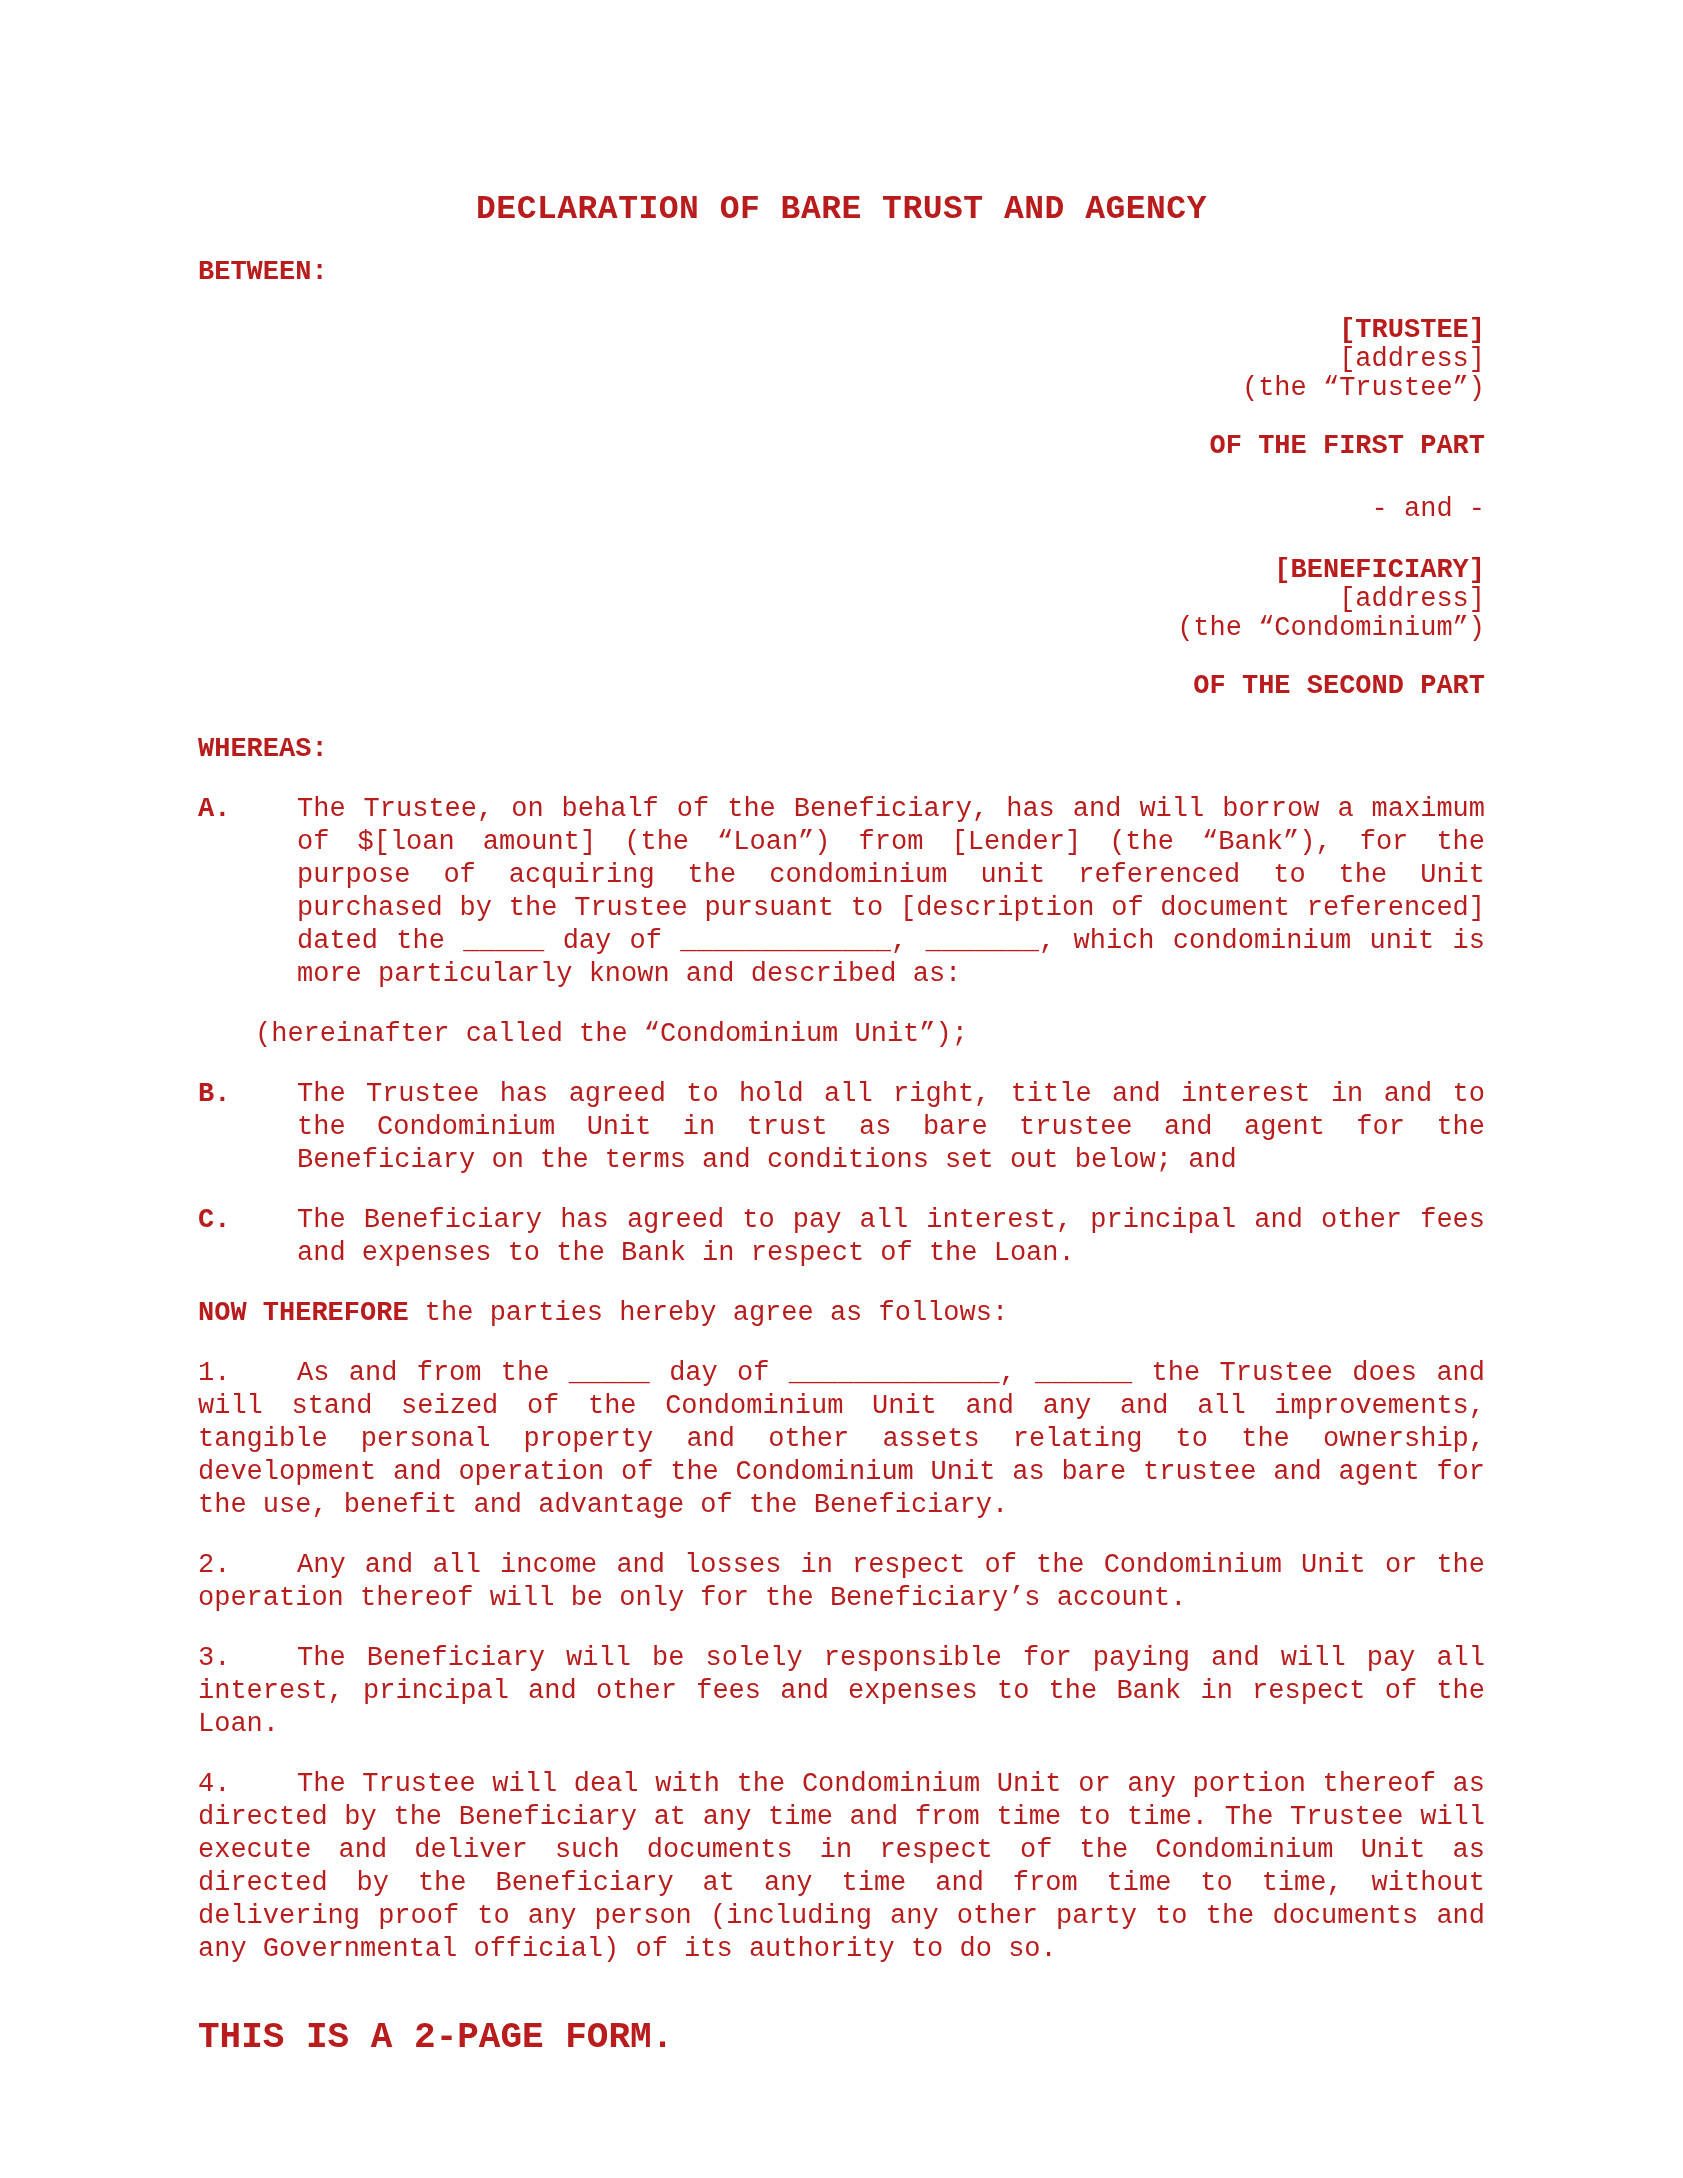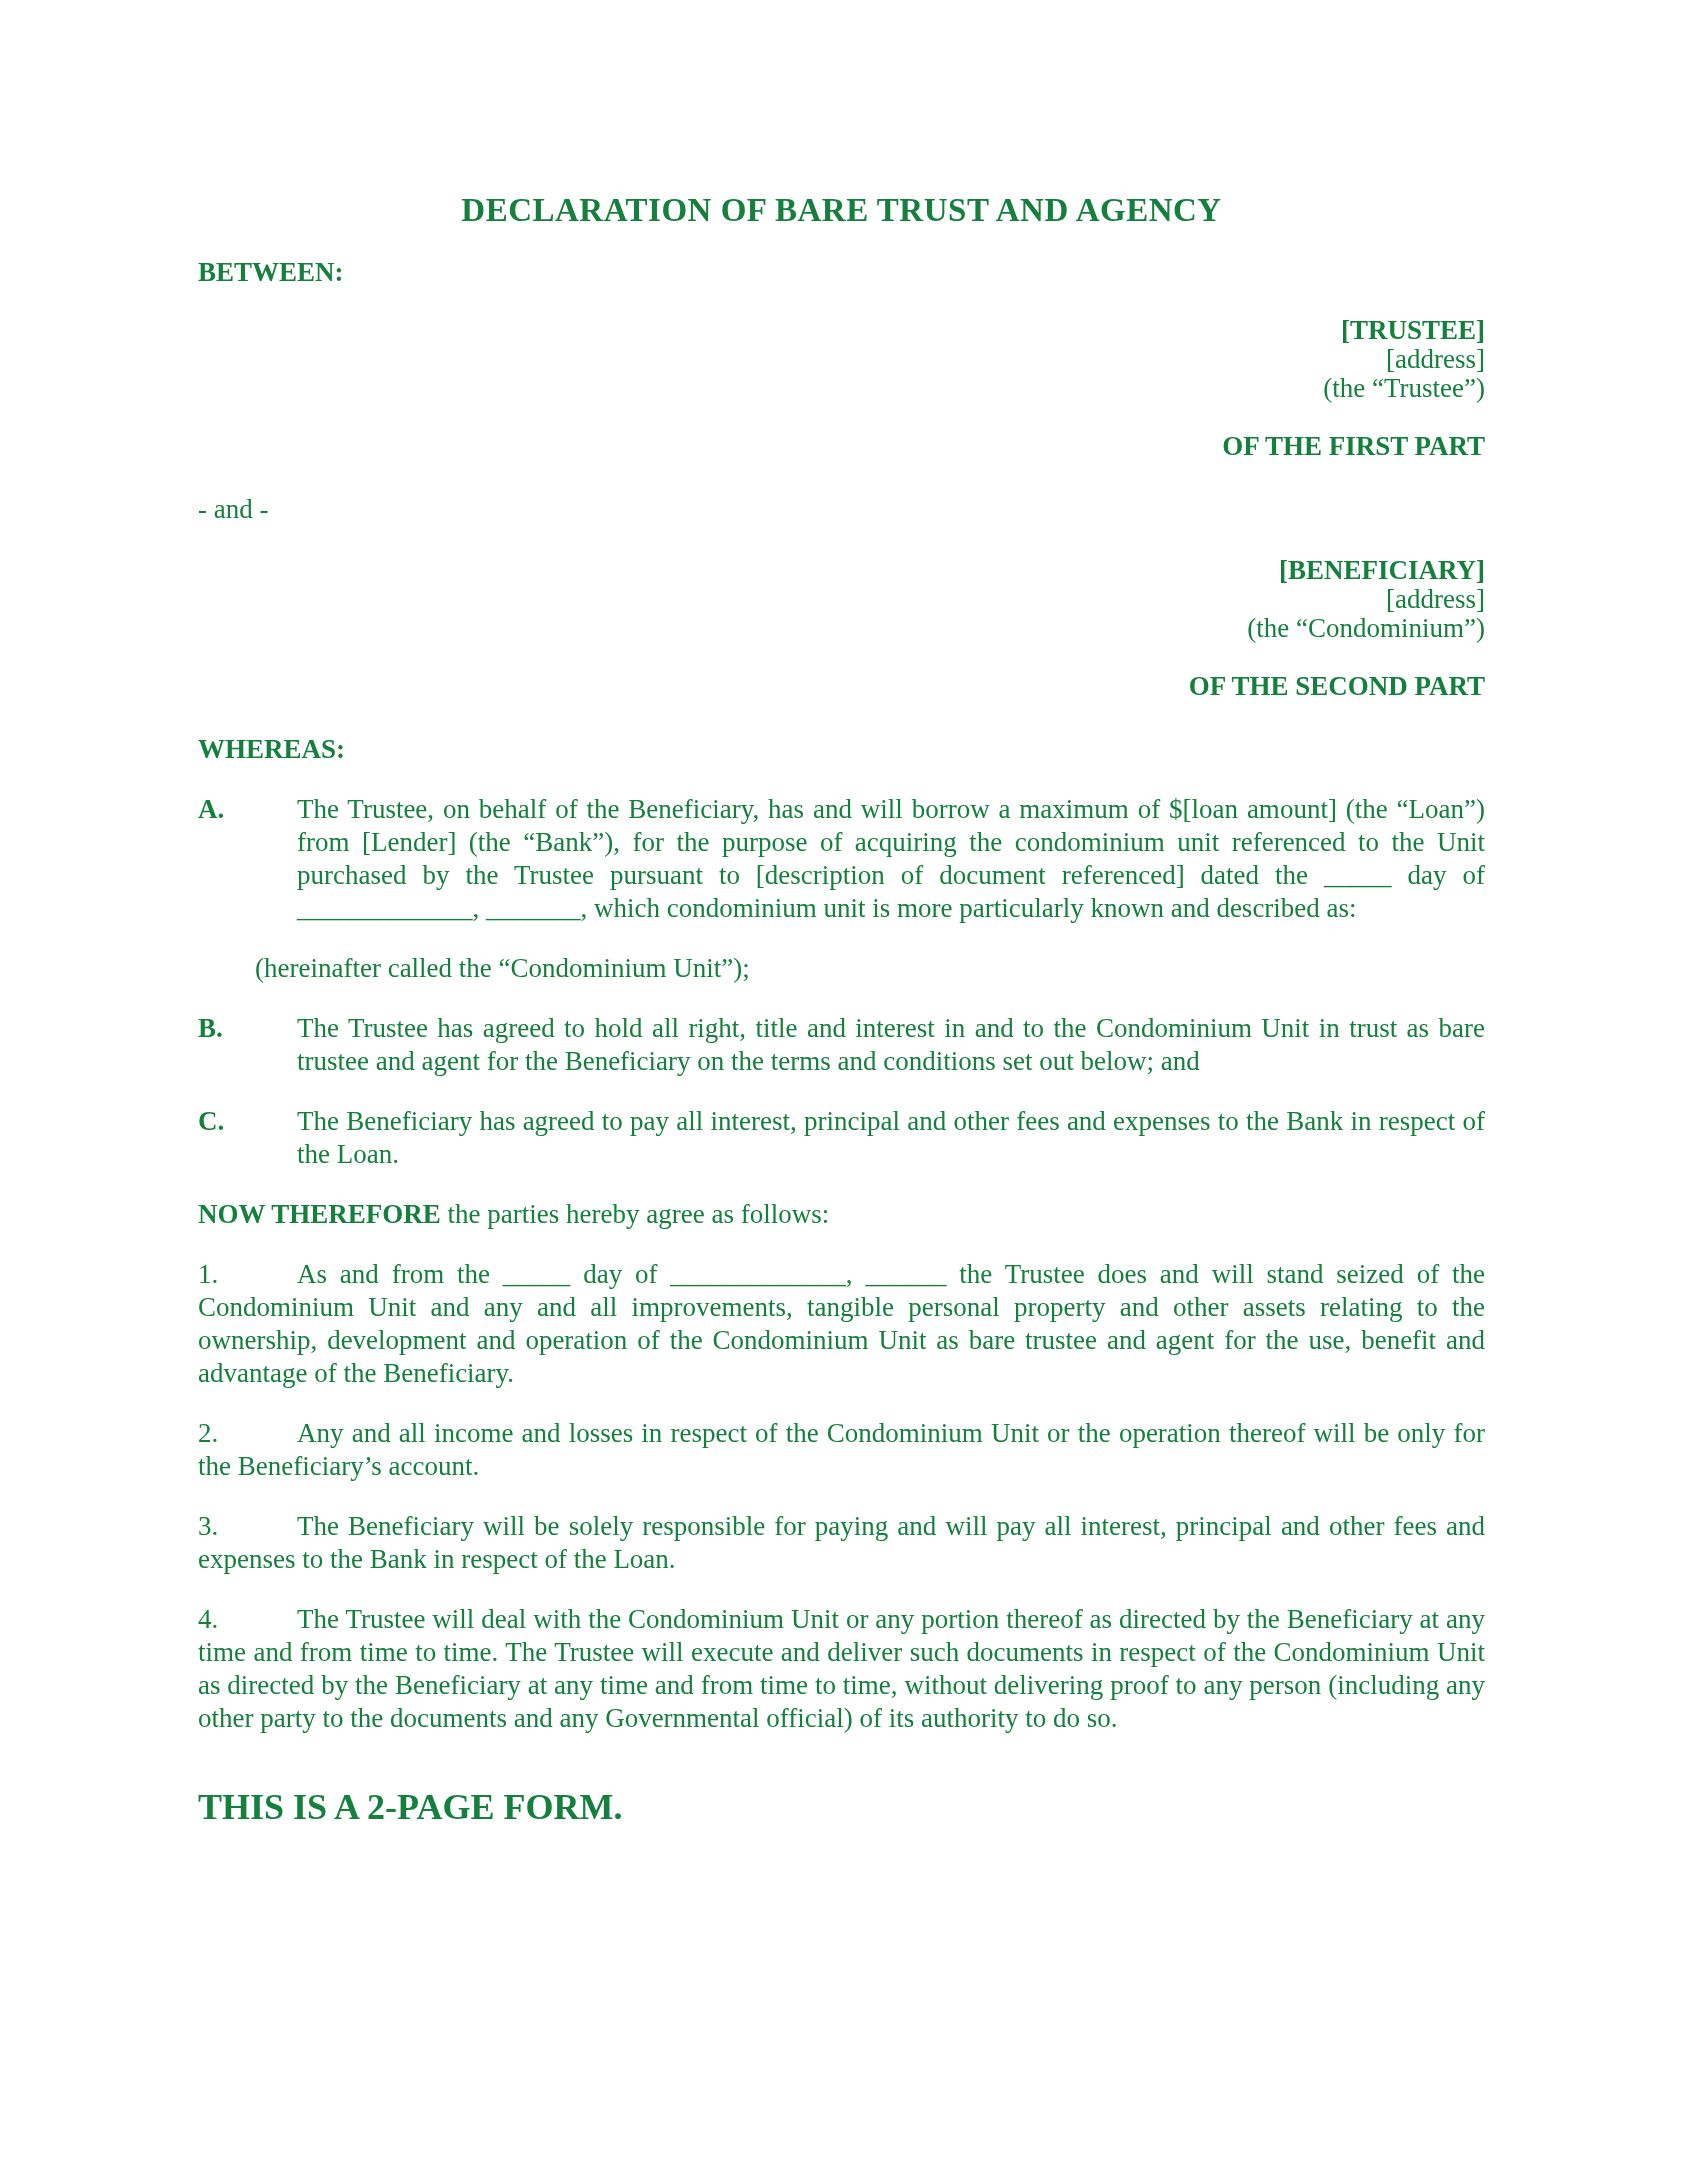"DECLARATION OF BARE TRUST AND" .page { color: #15803d -> #b91c1c; font-family: Liberation Serif, serif -> Liberation Mono, monospace }
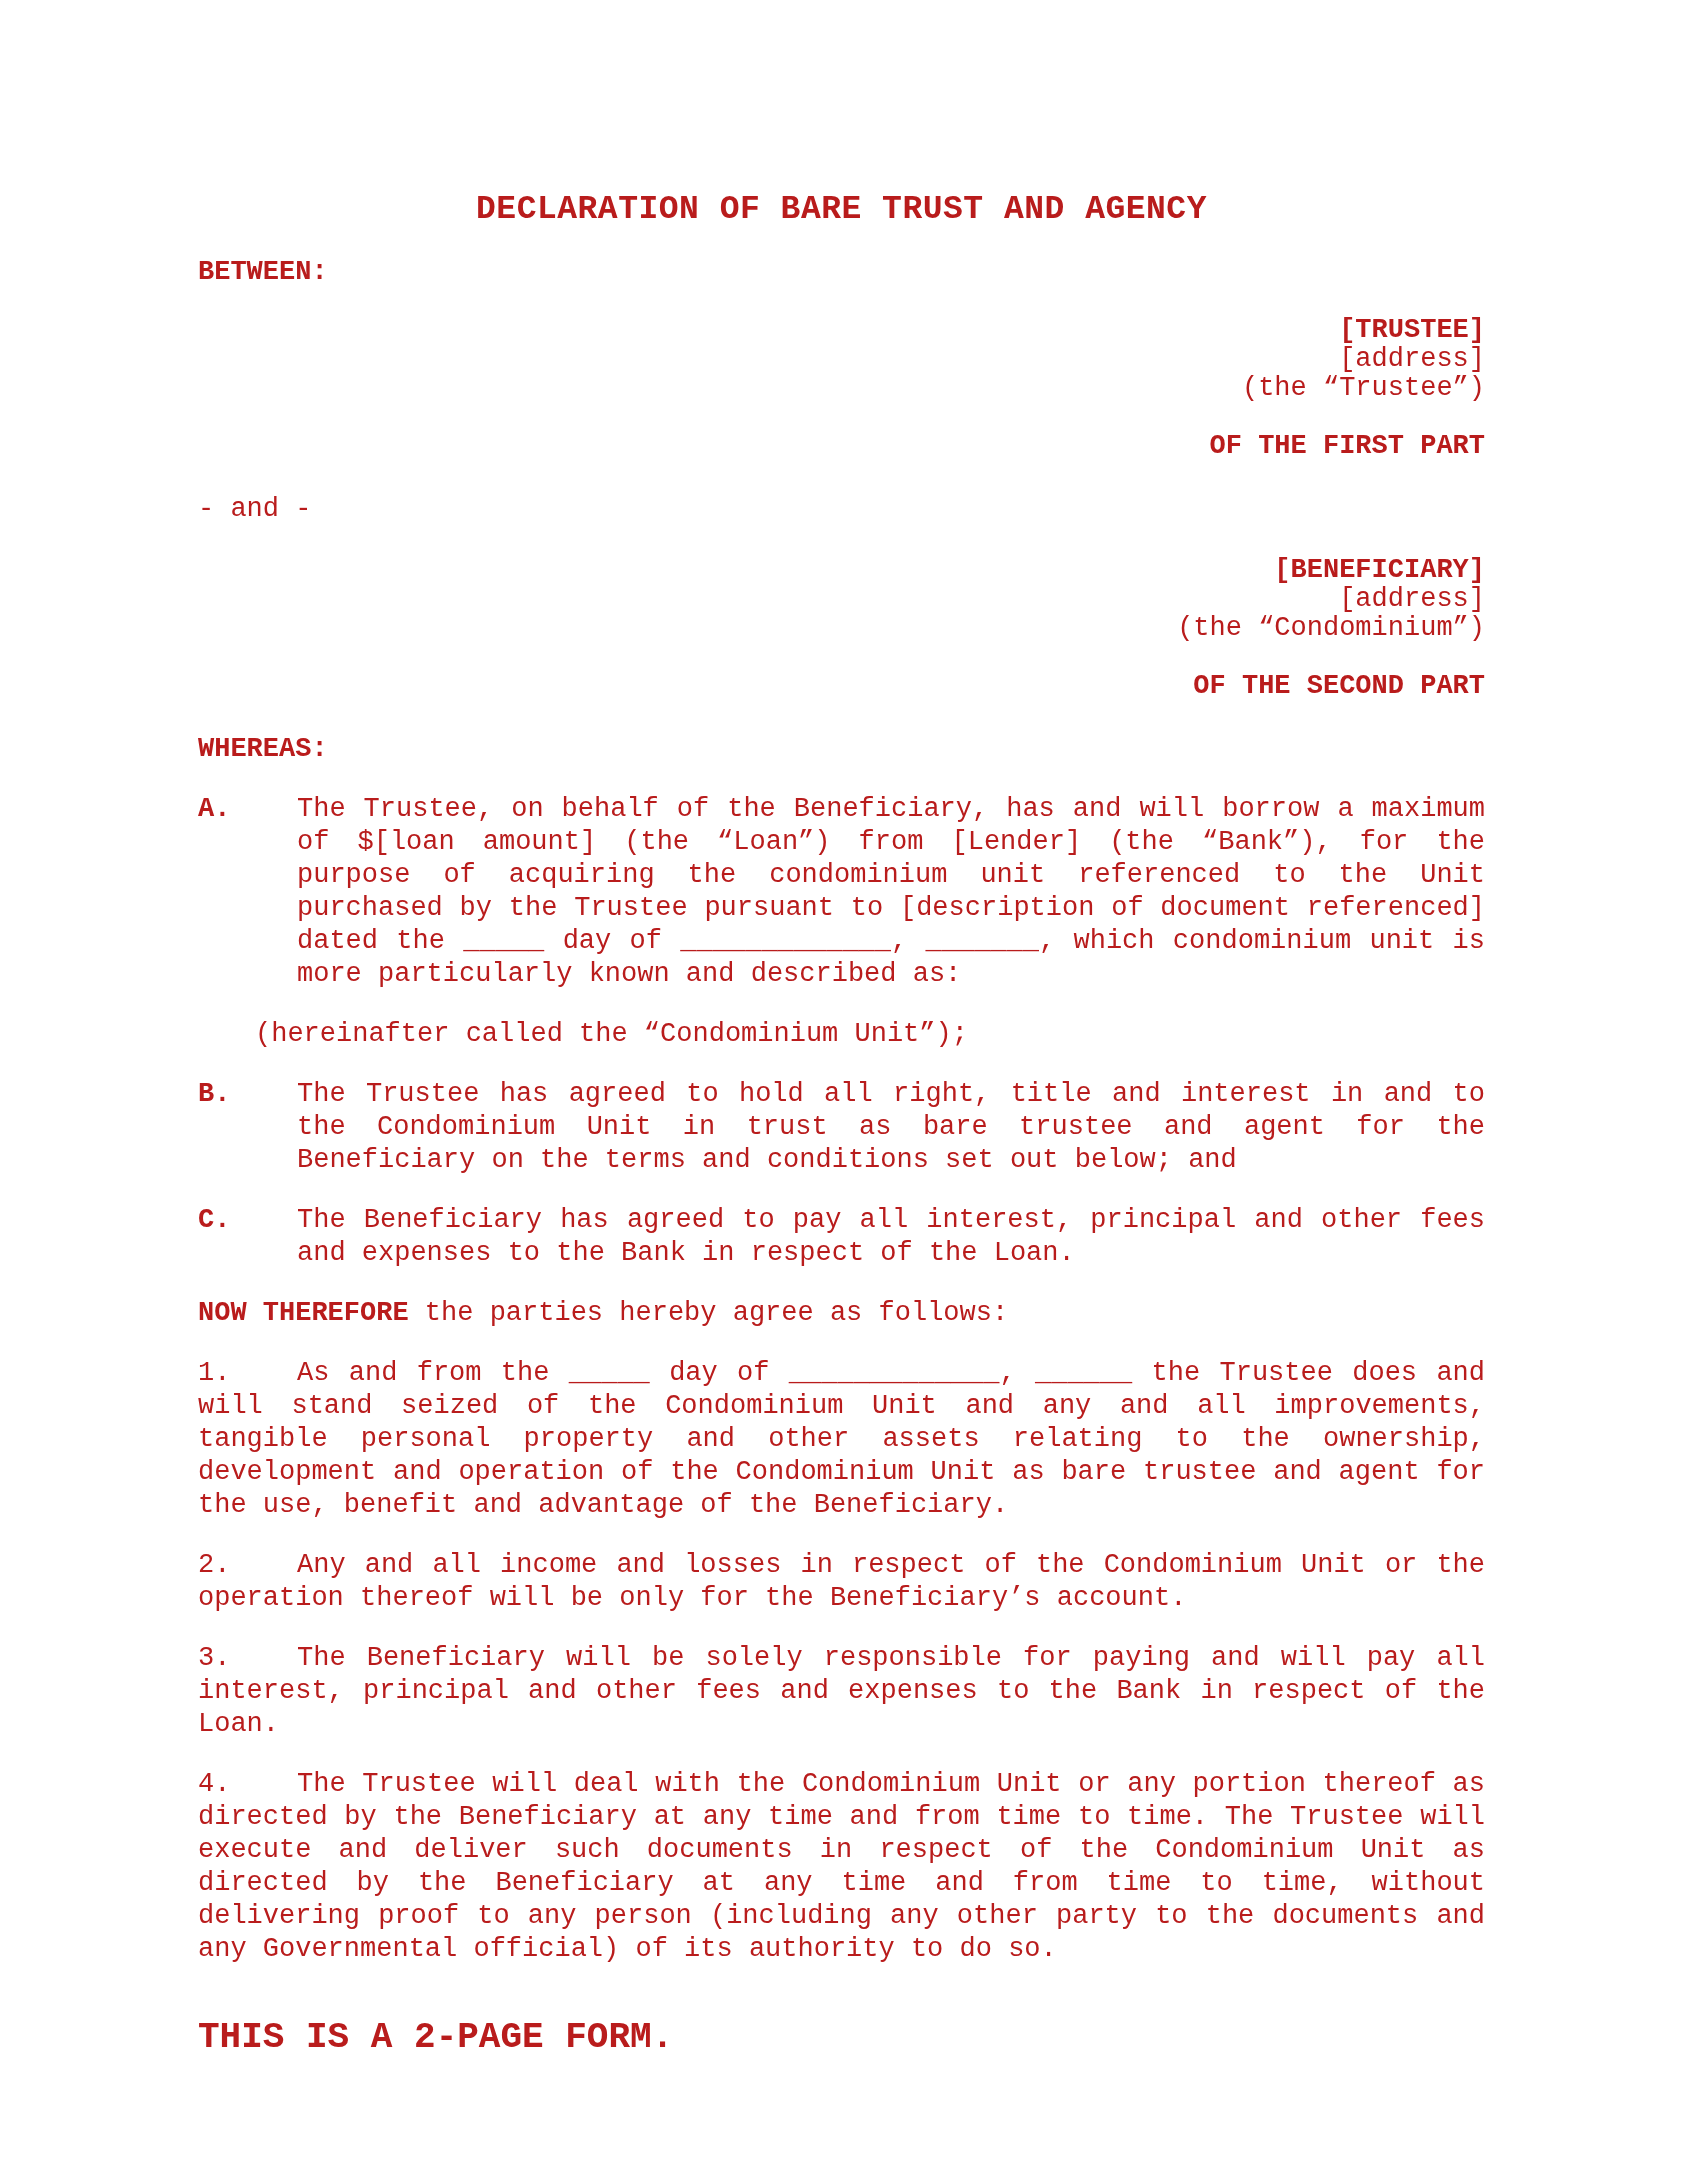"- and -" .separator { text-align: left -> right }
